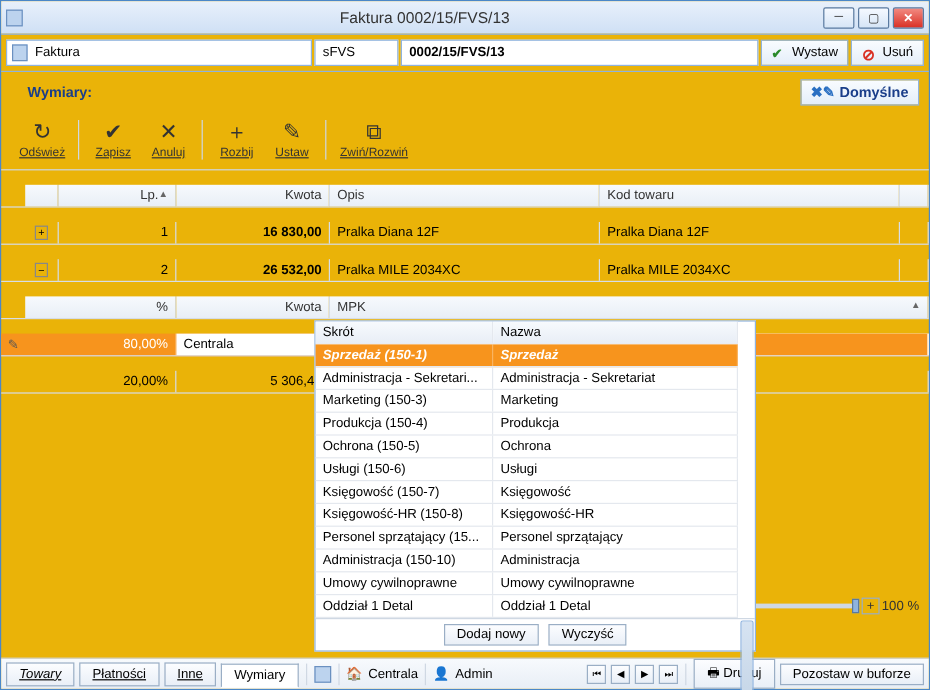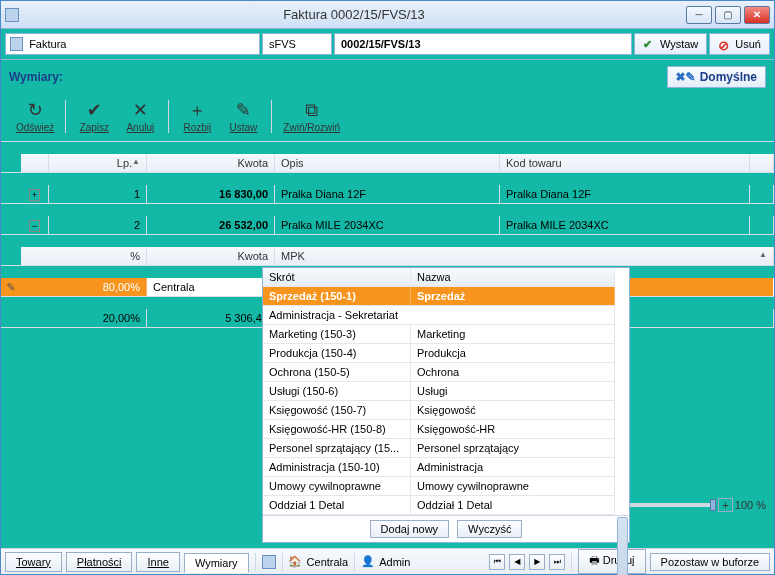"Faktura 0002/15/FVS/13" .window { background: #14b8a6 -> #eab308 }
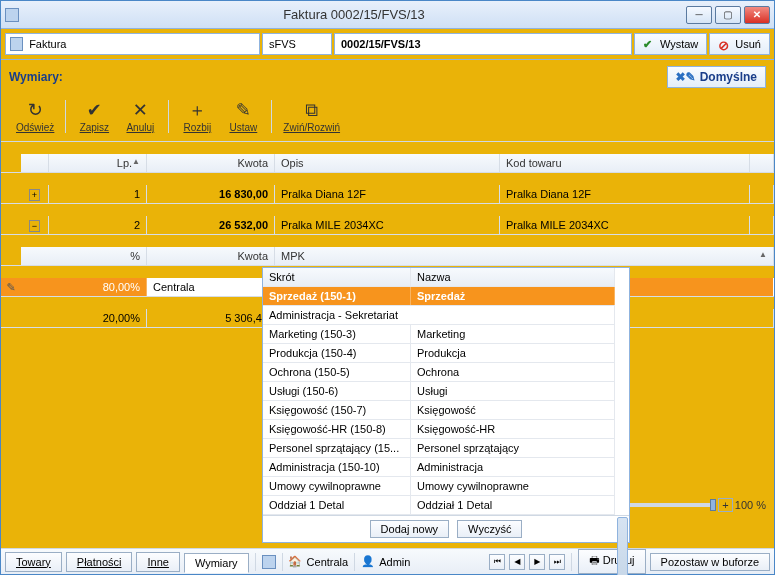"Wymiary:" .section-label { margin-left: none -> 14px }
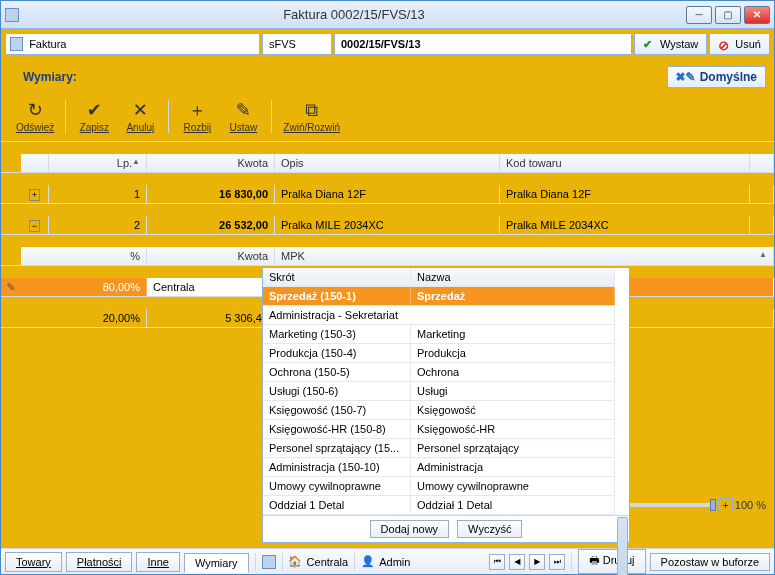"Sprzedaż (150-1)" .dd-row.selected .dcell { font-style: none -> italic }
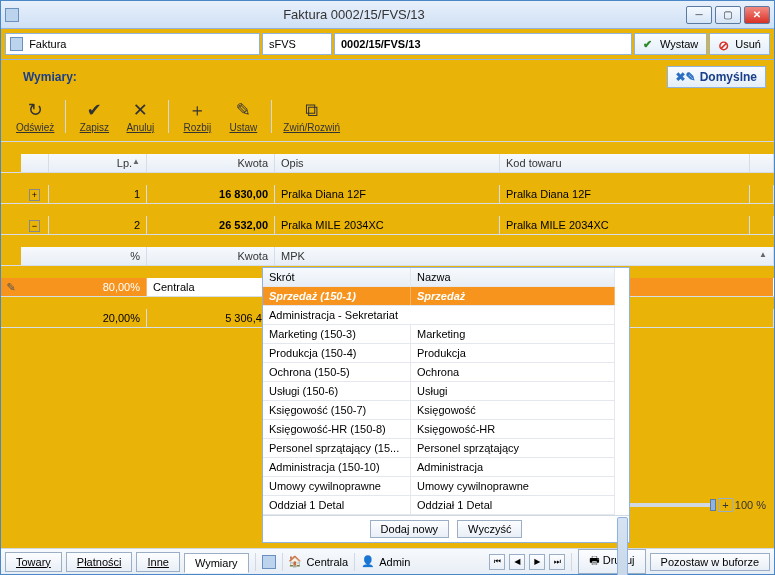"Administracja - Sekretari..." div.dcell { html: none -> <div>Administracja - Sekretari...</div> }
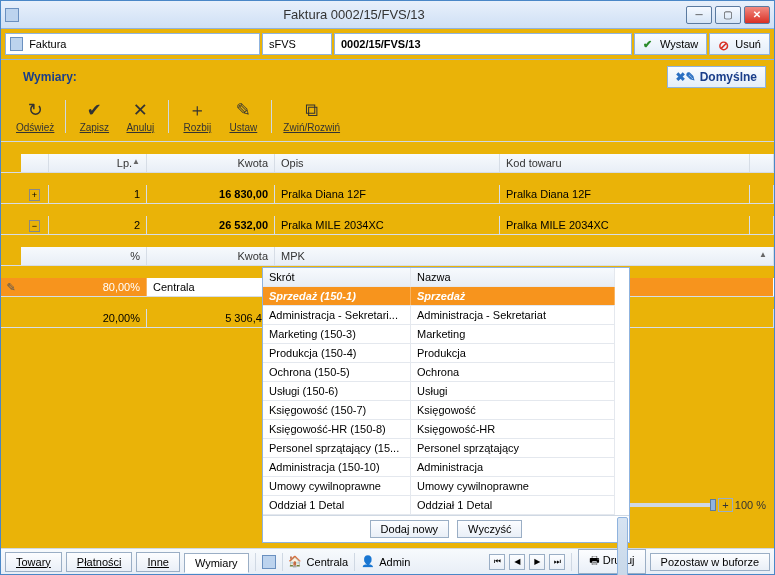"Towary" button.tab { font-style: none -> italic }
